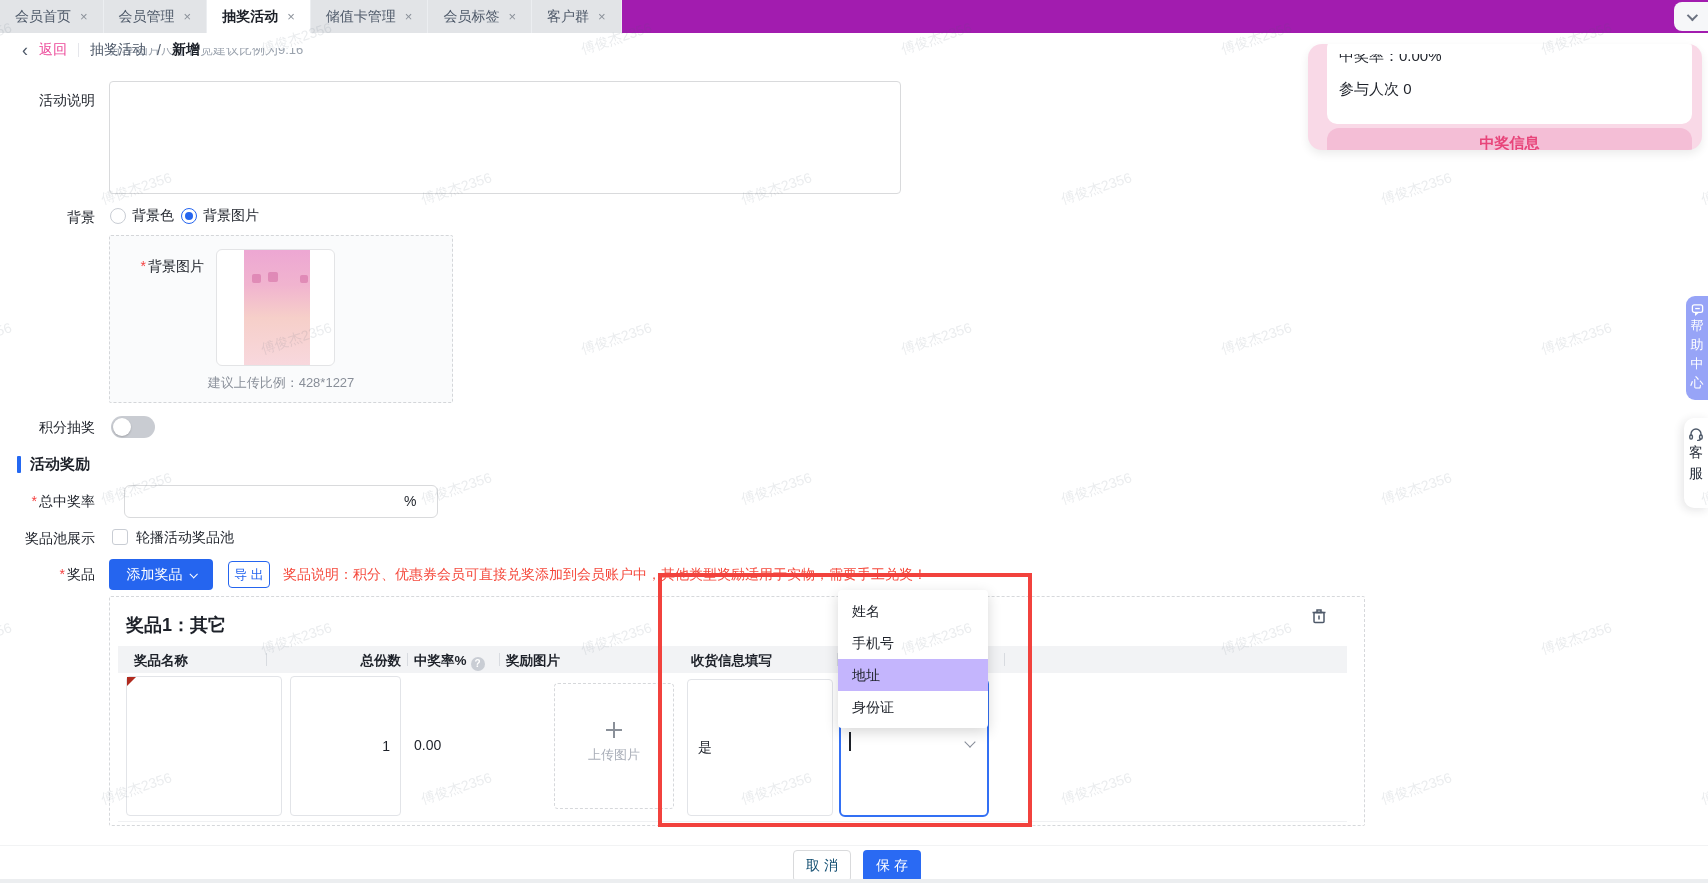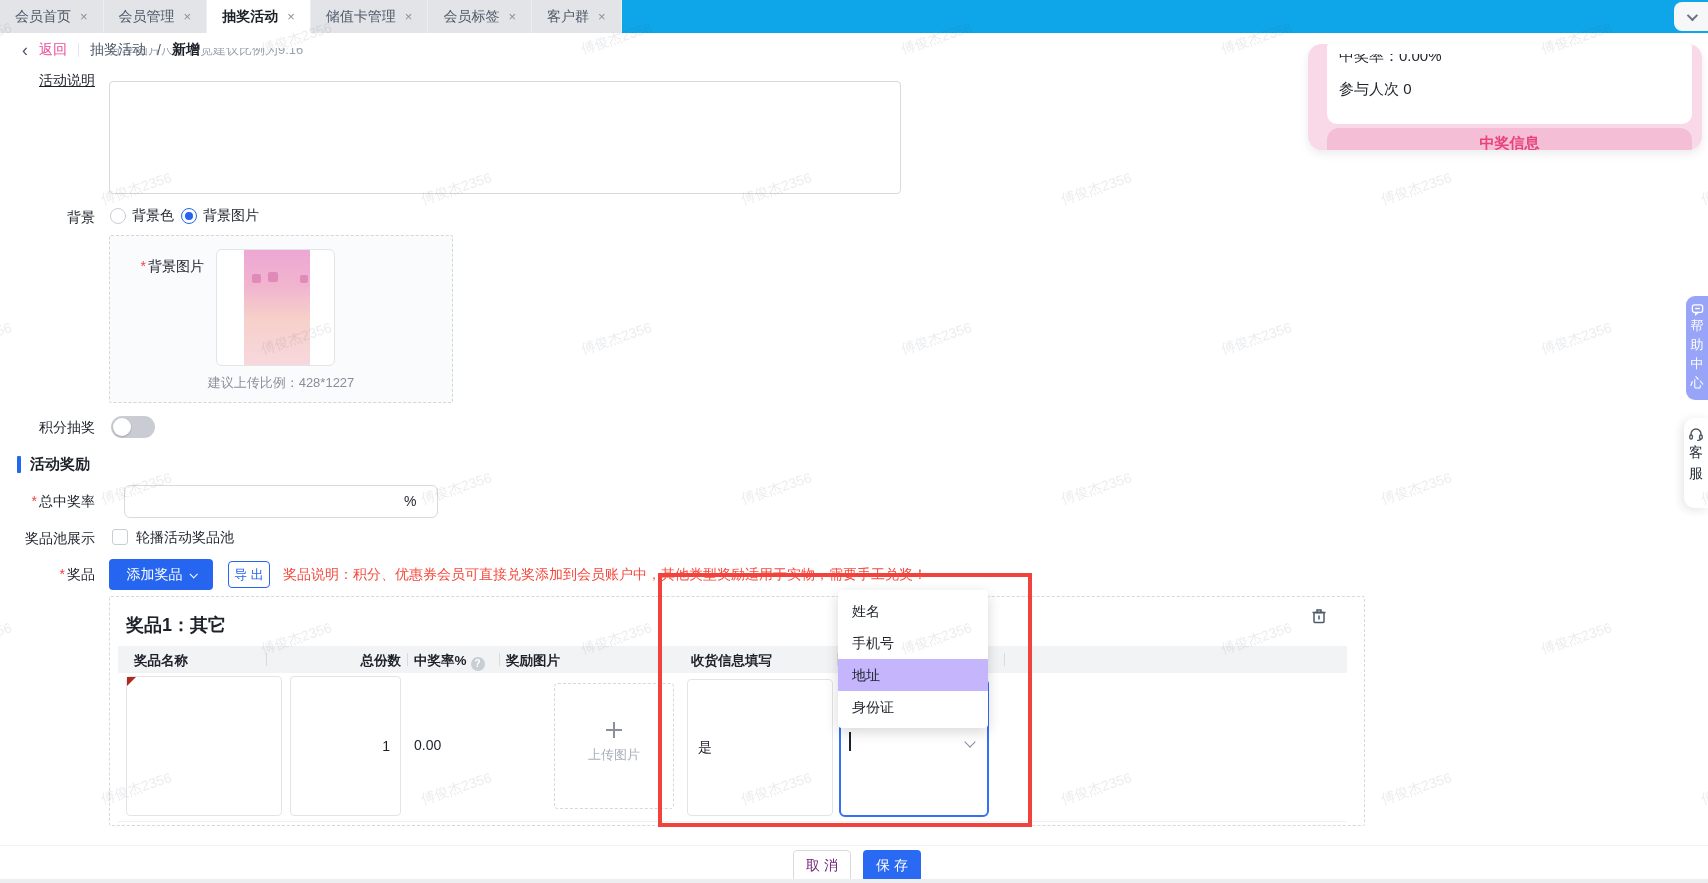"会员首页" .tabbar { background: #0ea5e9 -> #a21caf }
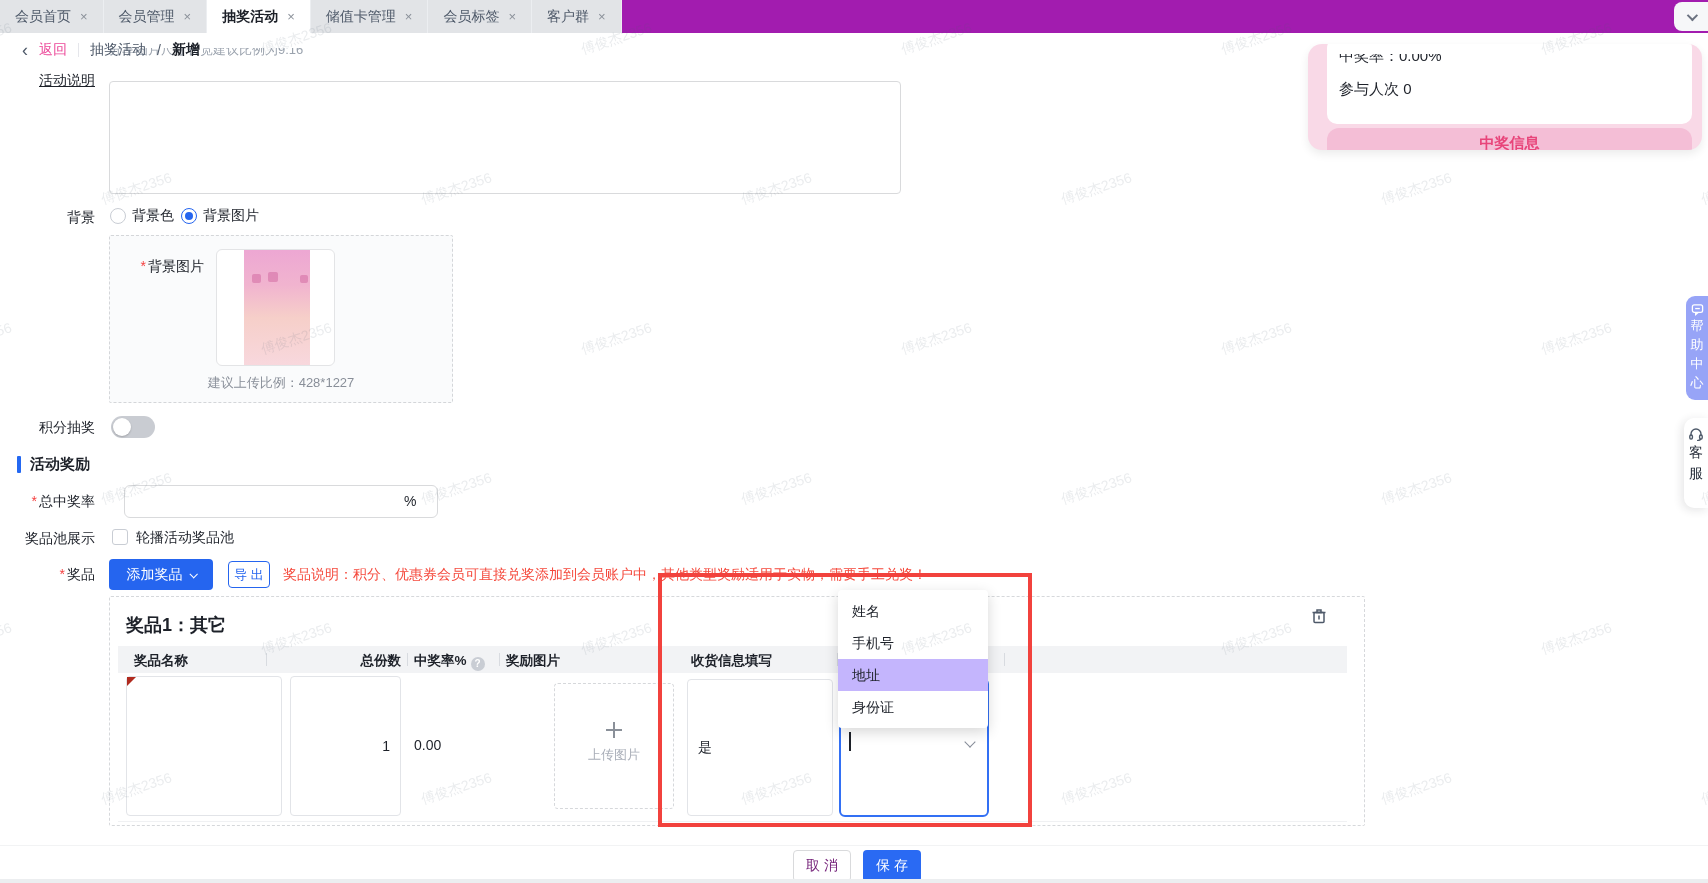"活动说明" div.flabel { text-decoration: underline -> none; top: 72px -> 92px }
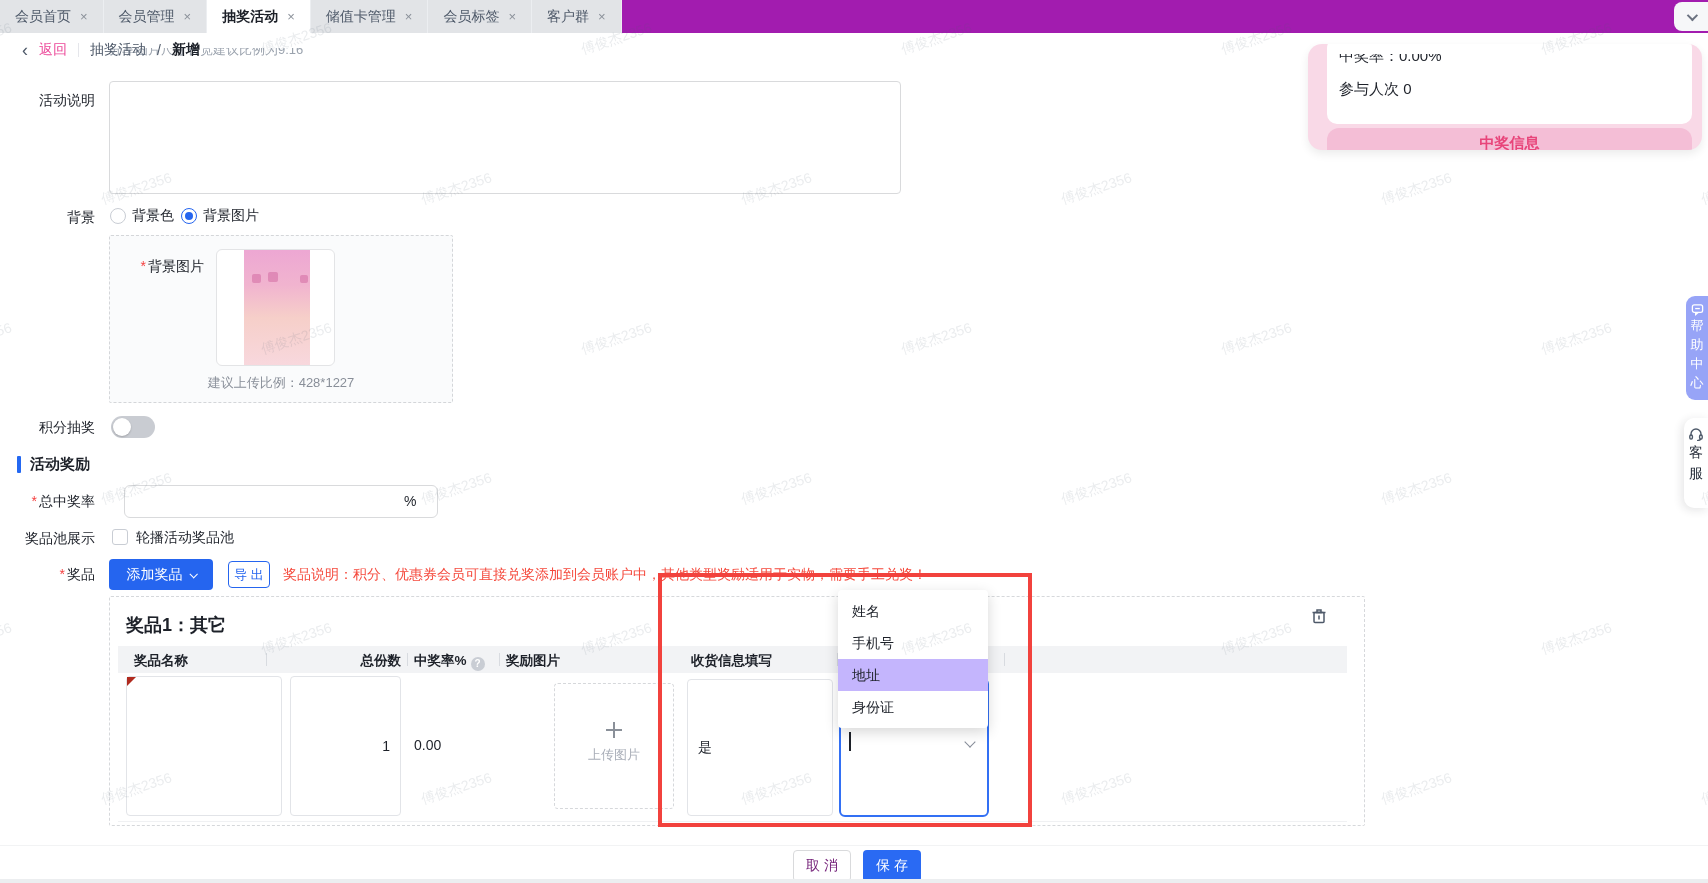"取 消" .btn-cancel { color: #701a75 -> #0c4a6e }
